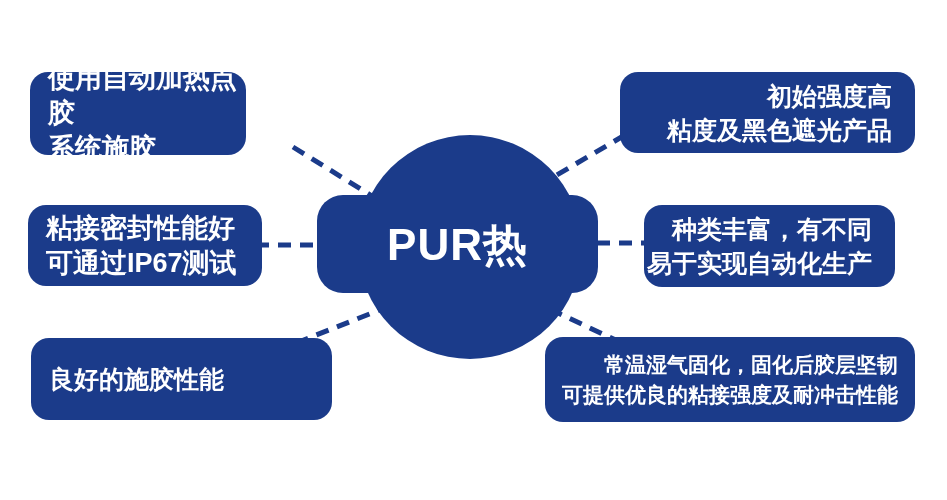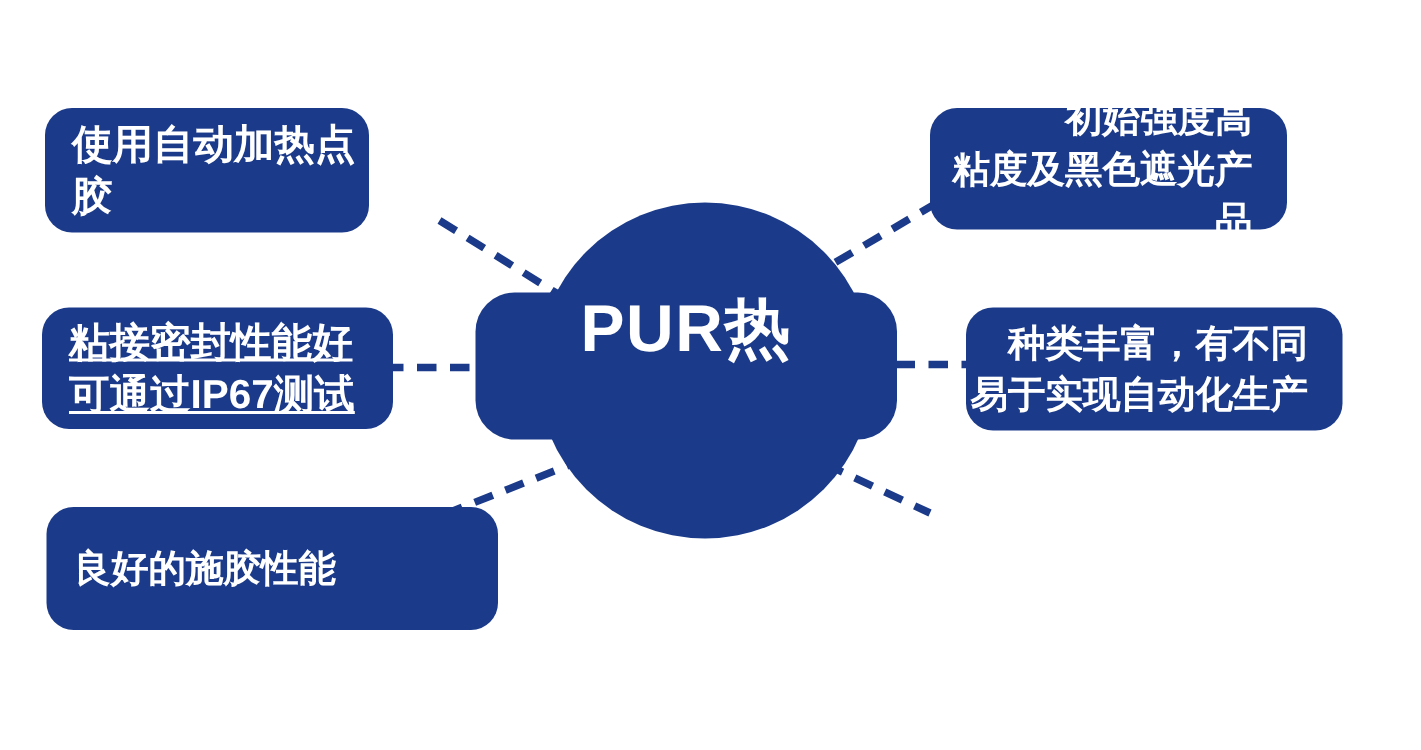"初始强度高" #box-tr { width: 238px -> 295px }
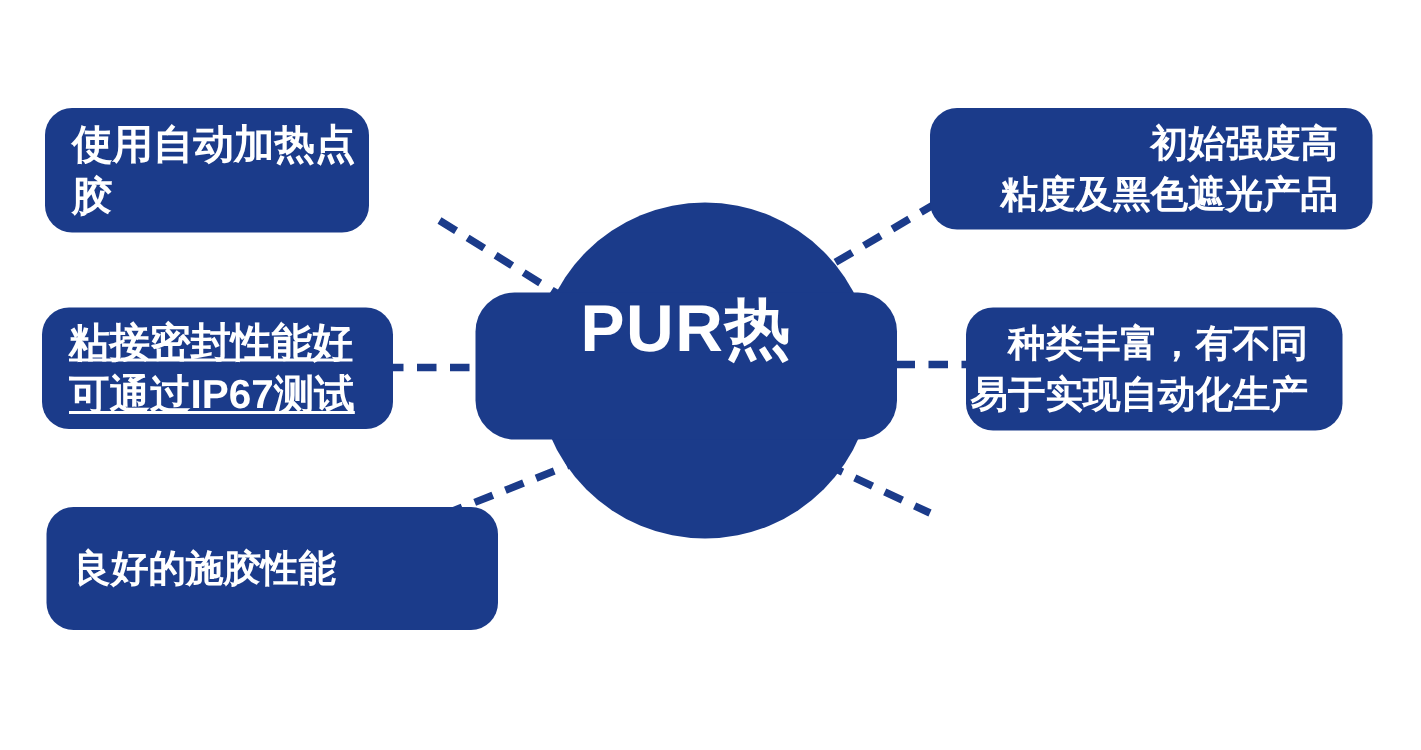"系统施胶" span { html: none -> <span>系统施胶</span> }
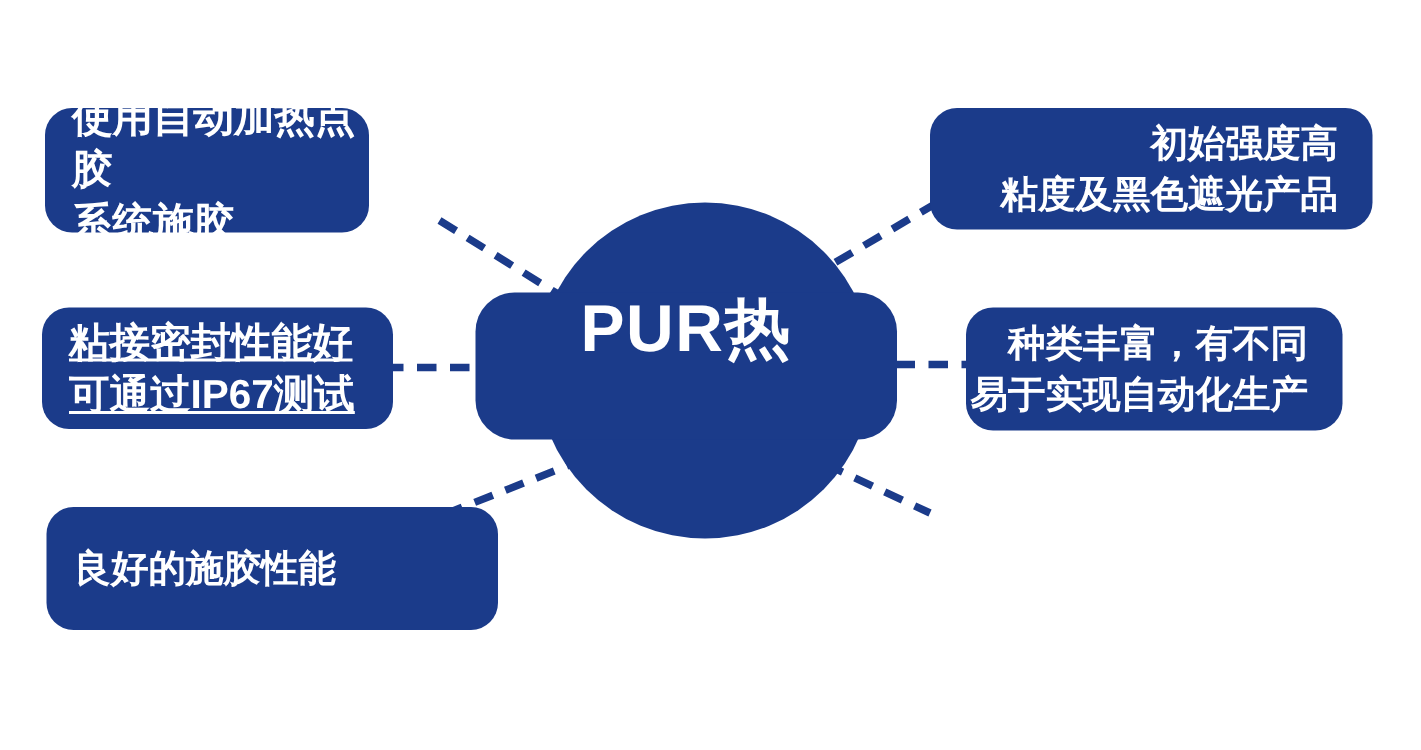"粘接密封性能好" #box-ml { text-decoration: underline -> none }
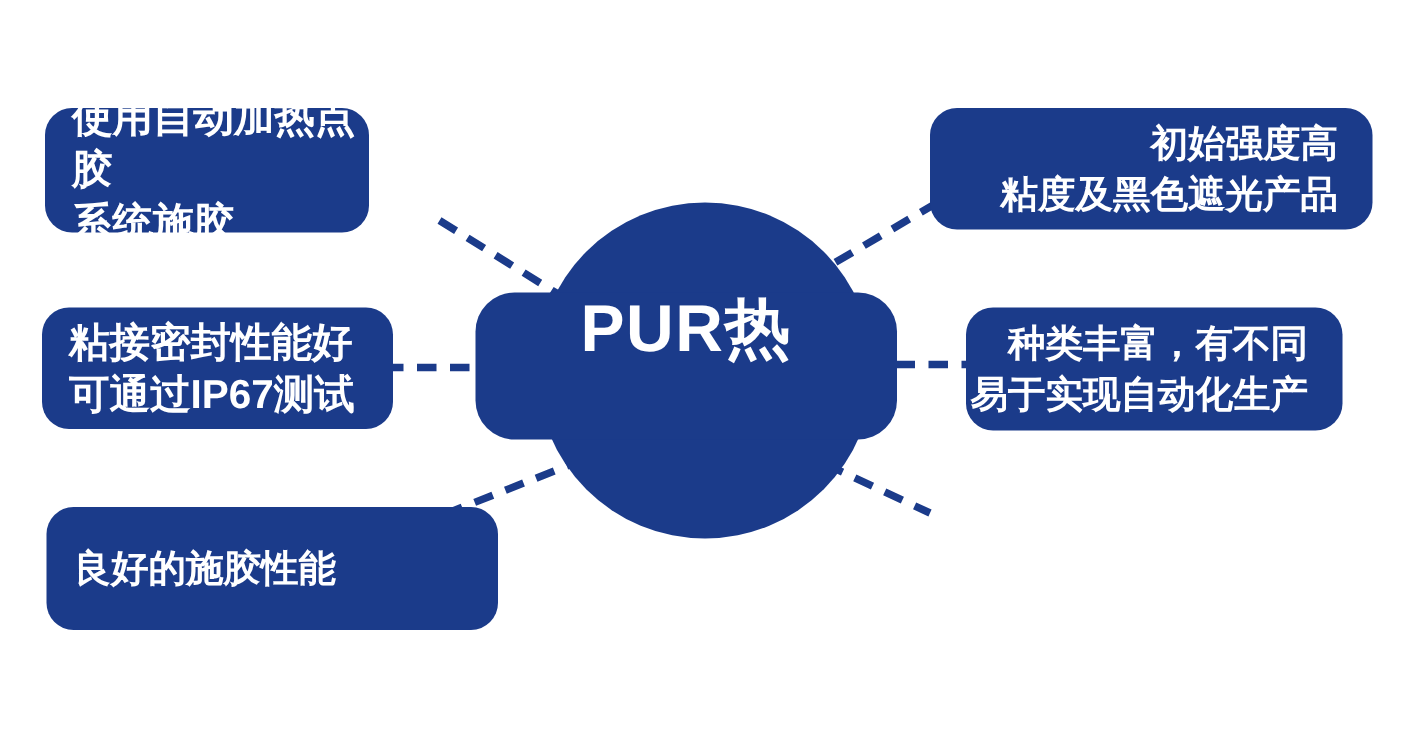"PUR热" .center-label { justify-content: space-between -> center }
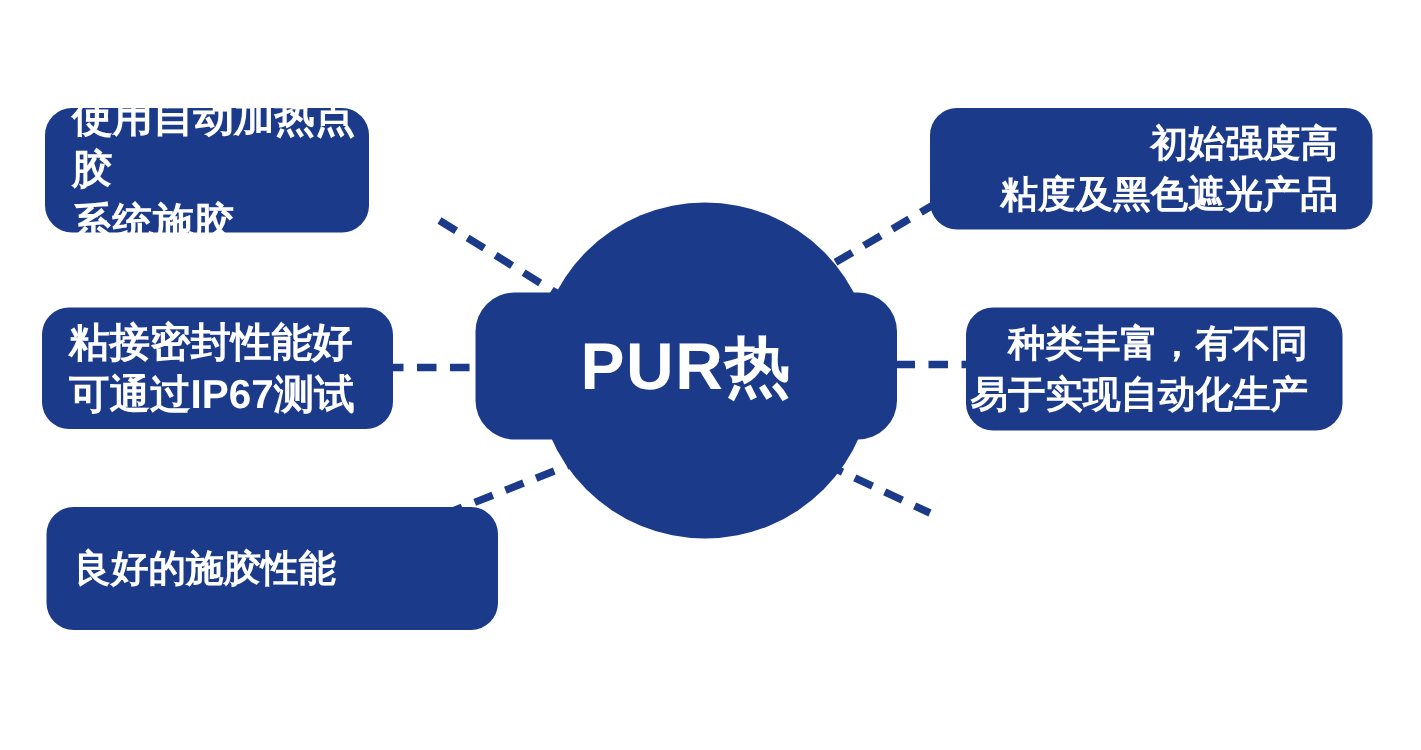"常温湿气固化，固化后胶层坚韧" div.feature-box { html: none -> <div> <span>常温湿气固化，固化后胶层坚韧</span> <span>可提供优良的粘接强度及耐冲击性能</span> </div> }
